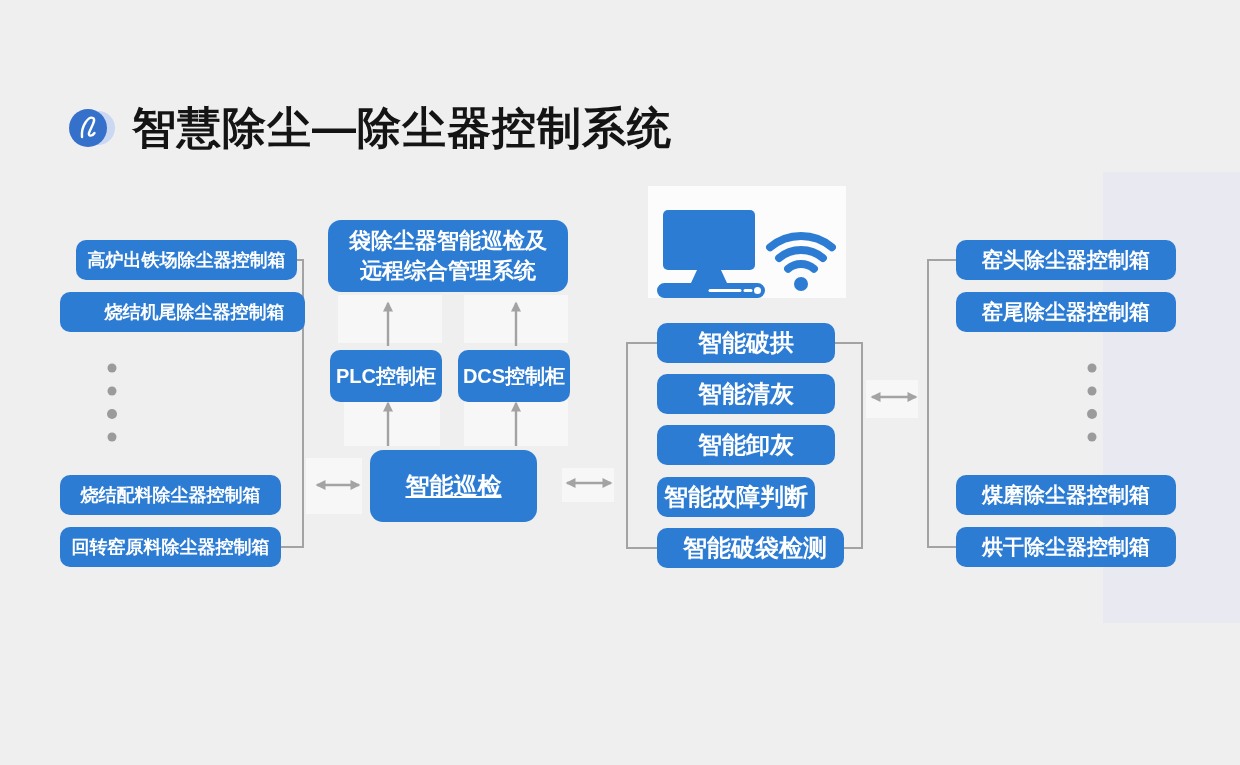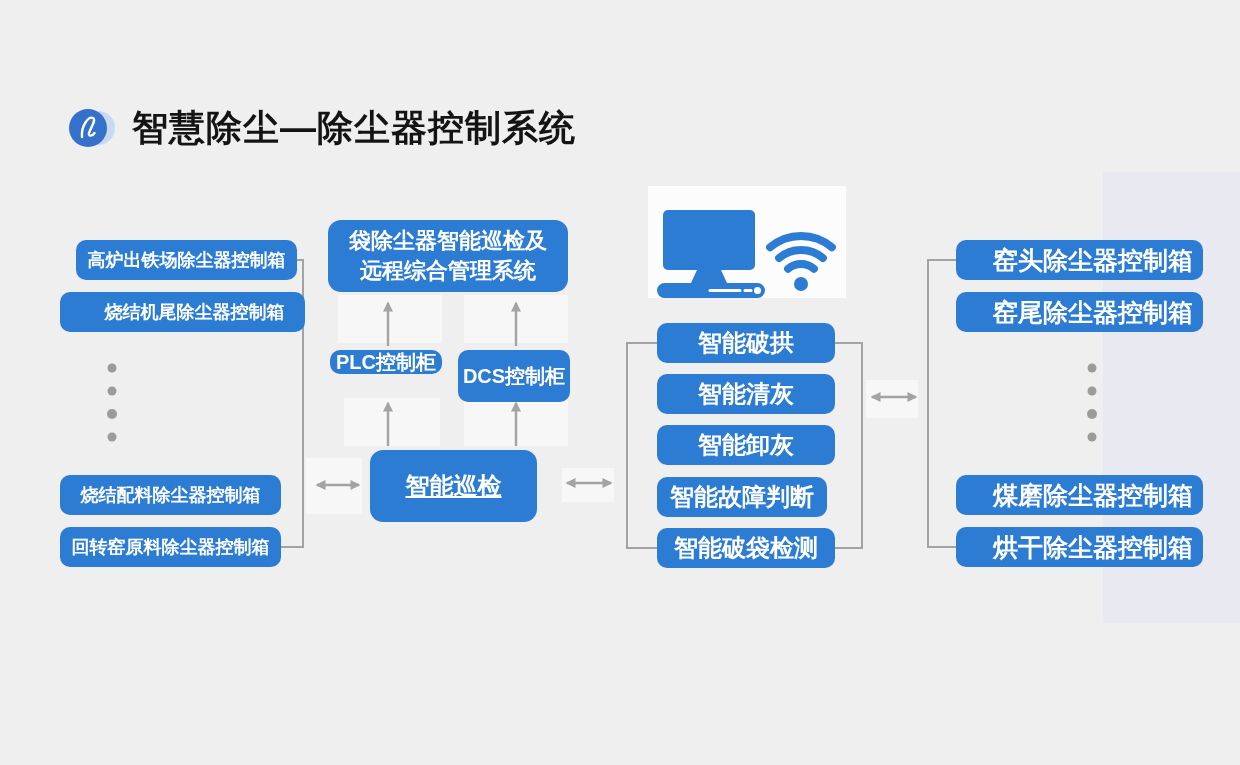"智慧除尘—除尘器控制系统" .title { font-size: 36px -> 44px }
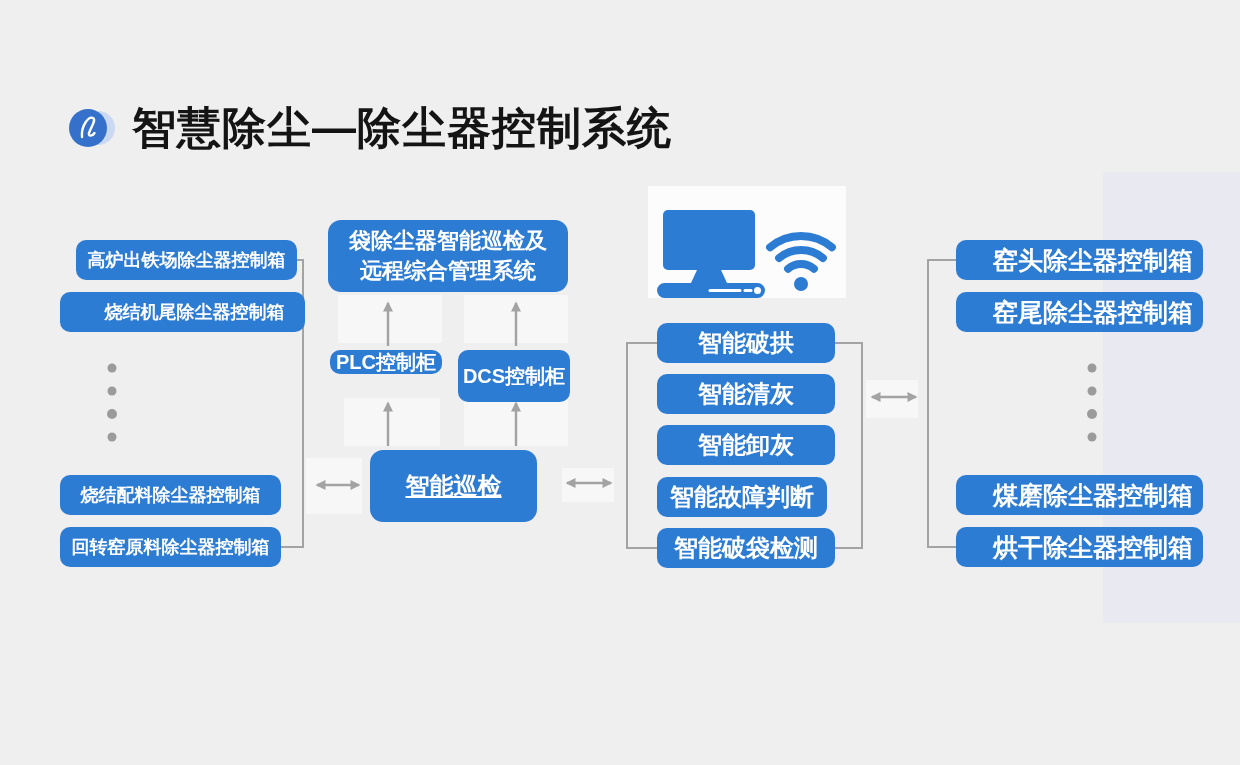"窑头除尘器控制箱" .fs21 { font-size: 25px -> 21px; padding-left: 27px -> none }
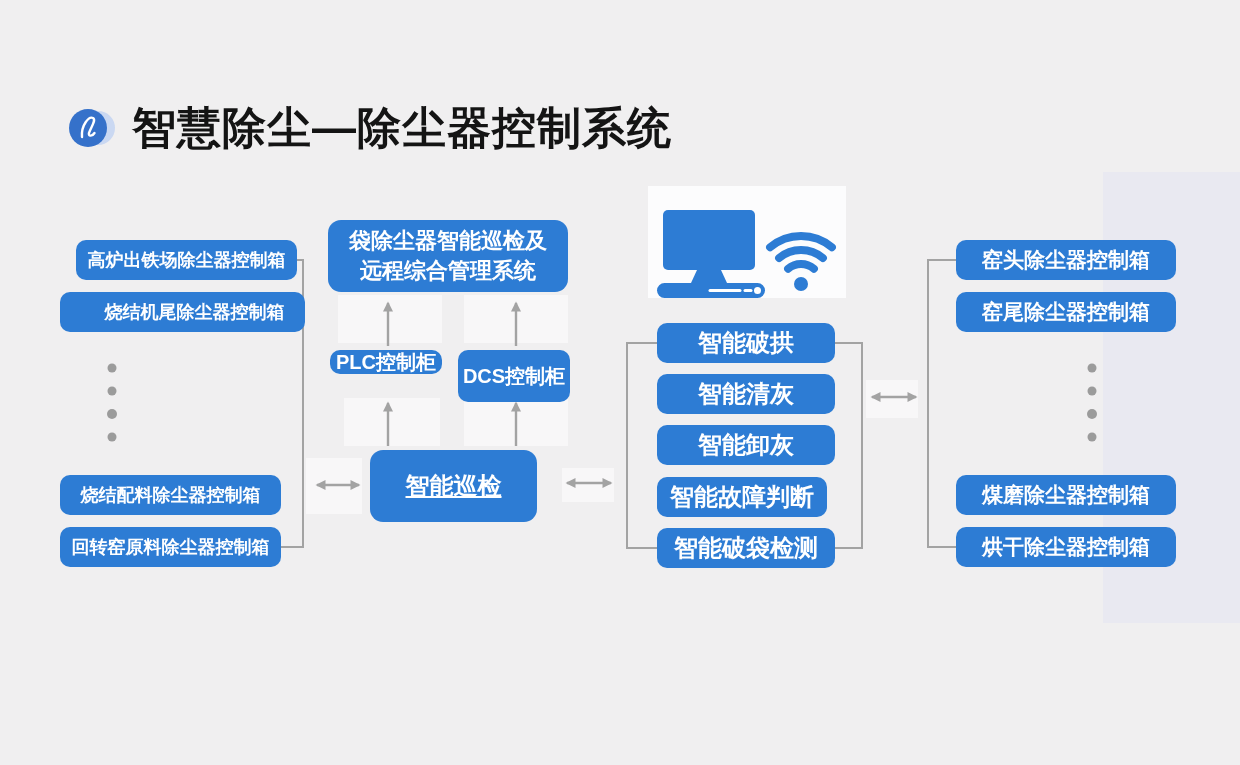"PLC控制柜" div.bx { height: 24px -> 52px }
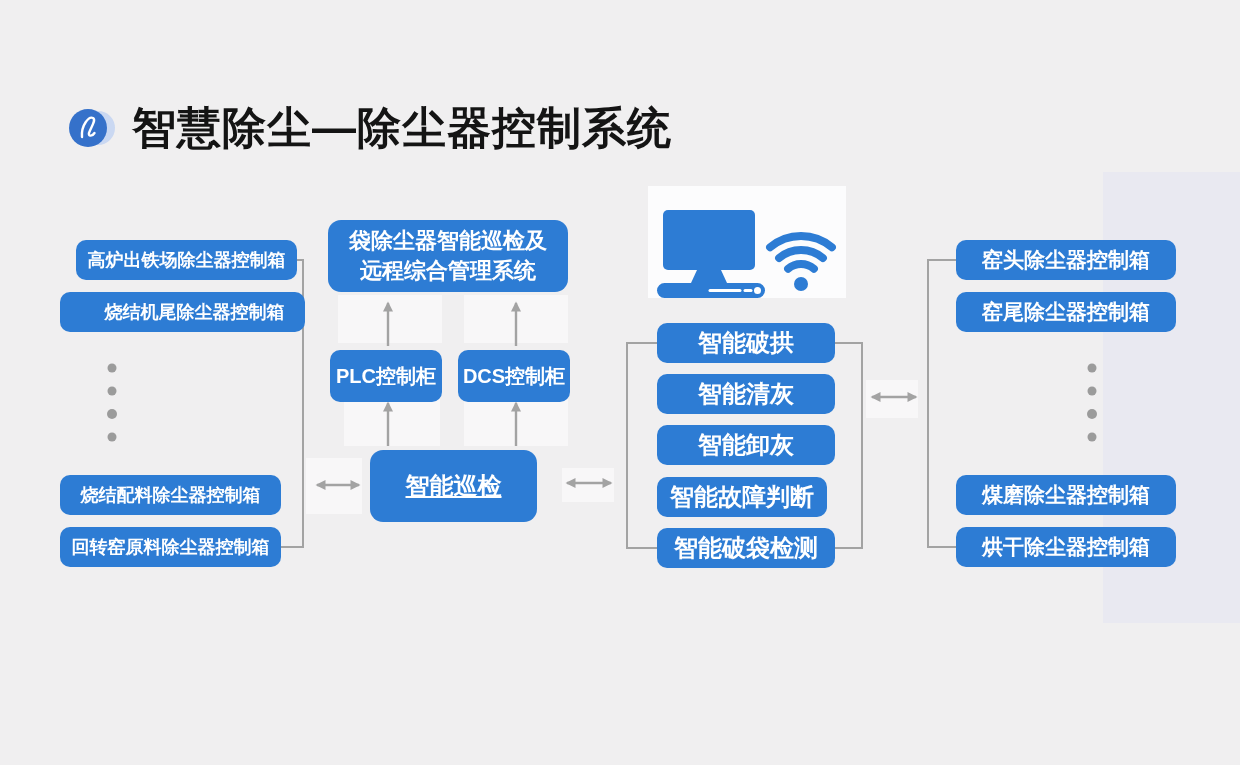"智能故障判断" div.bx { width: 170px -> 158px }
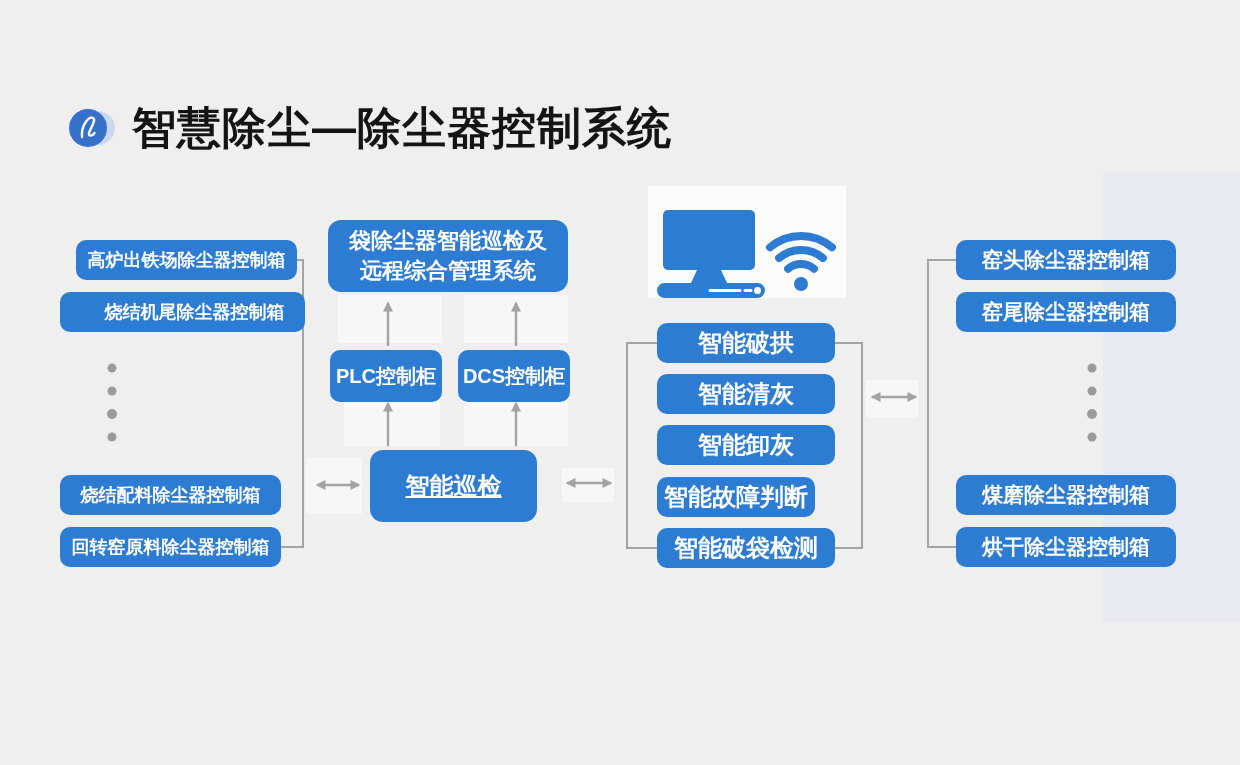"智能破袋检测" div.bx { padding-left: none -> 9px }
